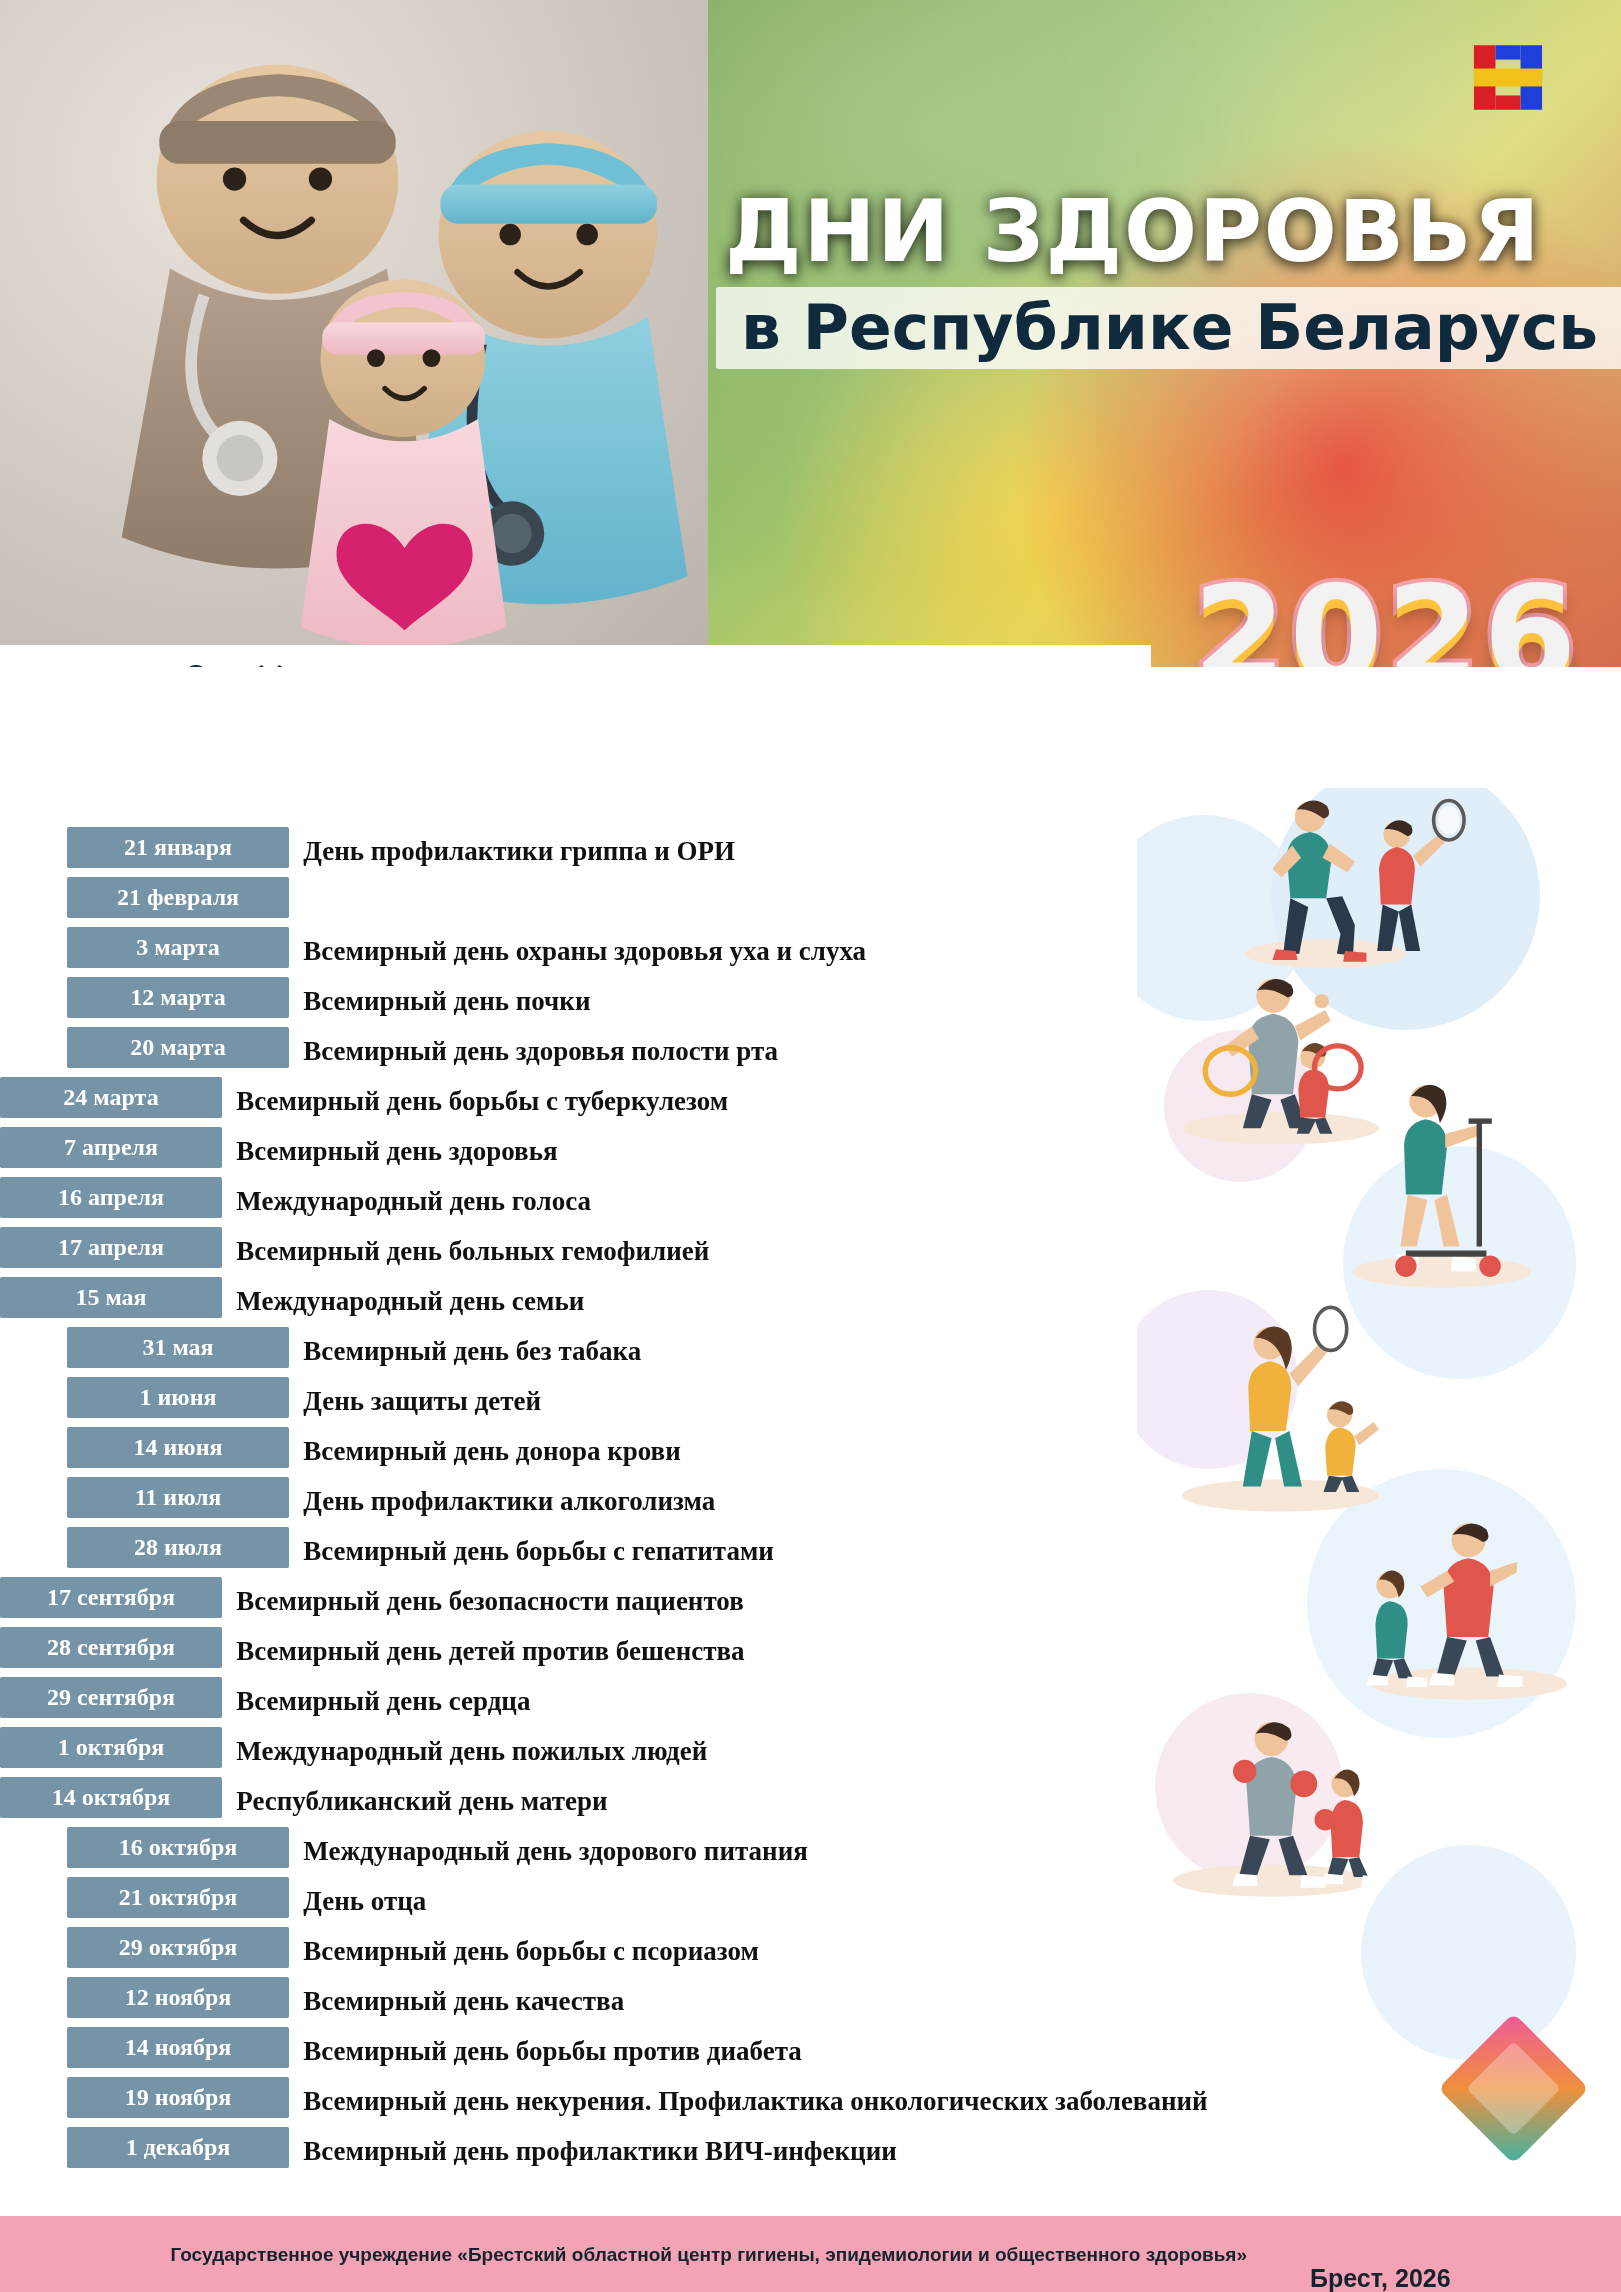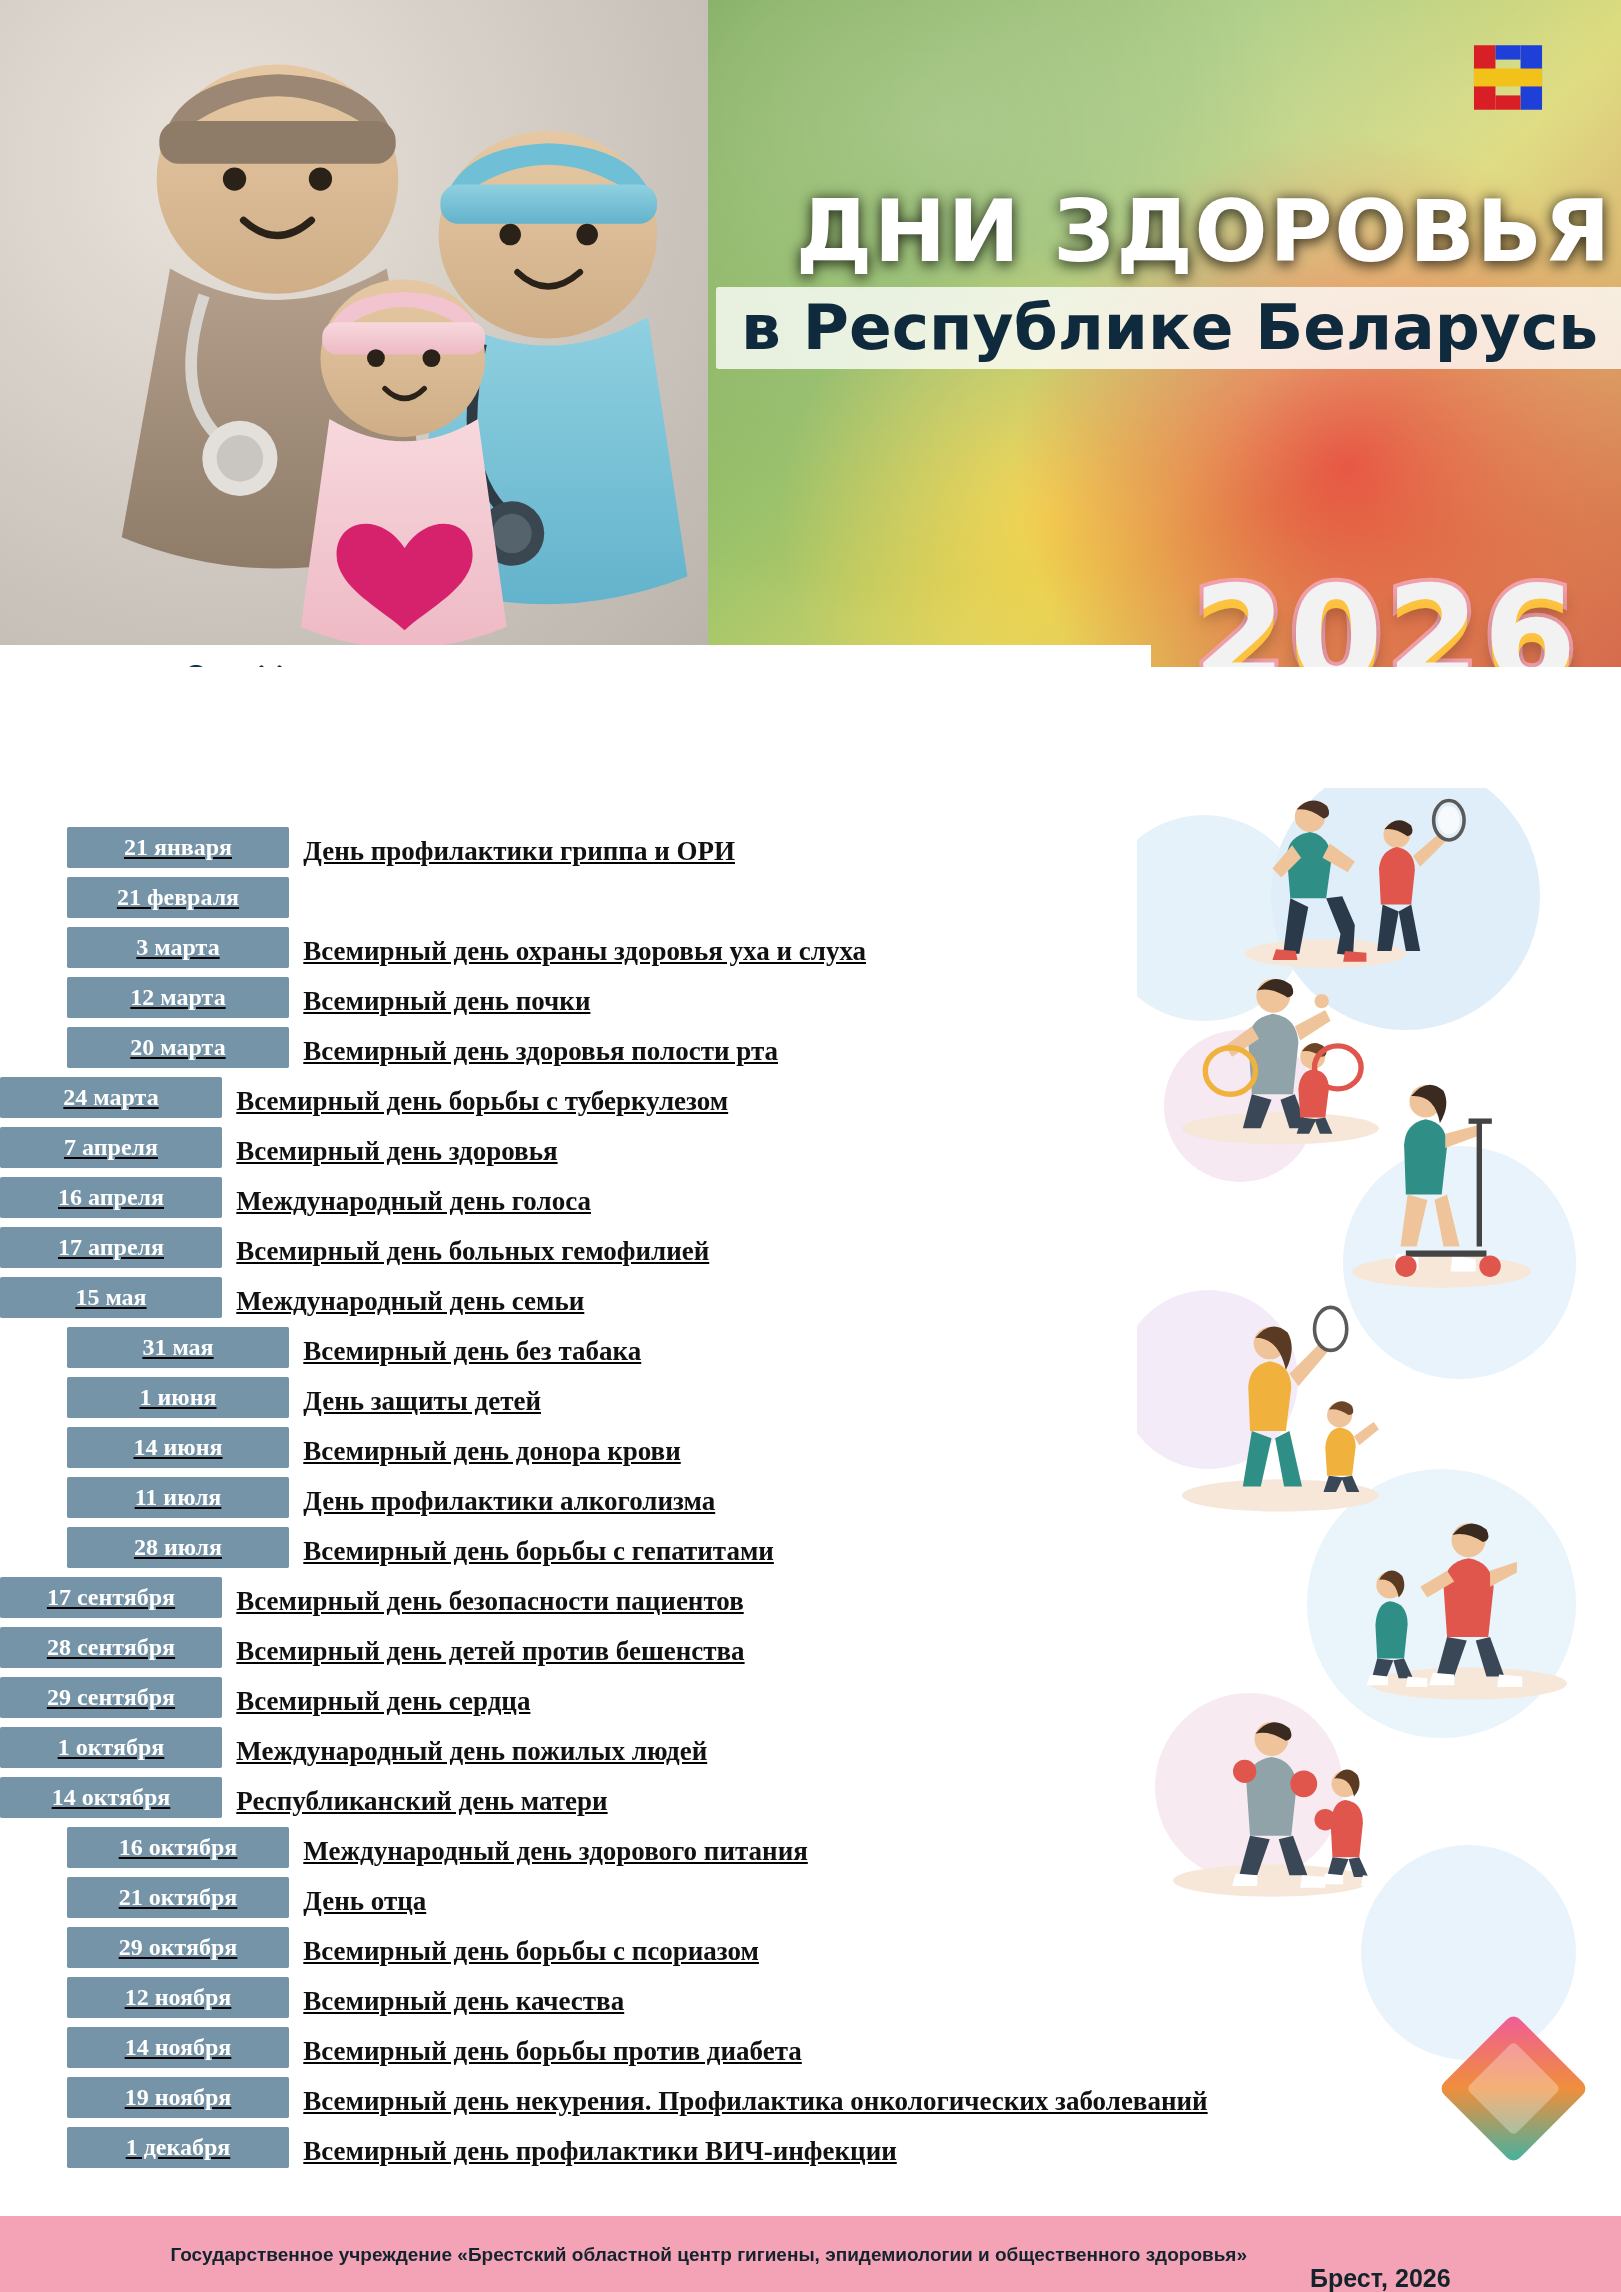"ДНИ ЗДОРОВЬЯ" .title-wrap { text-align: right -> left }
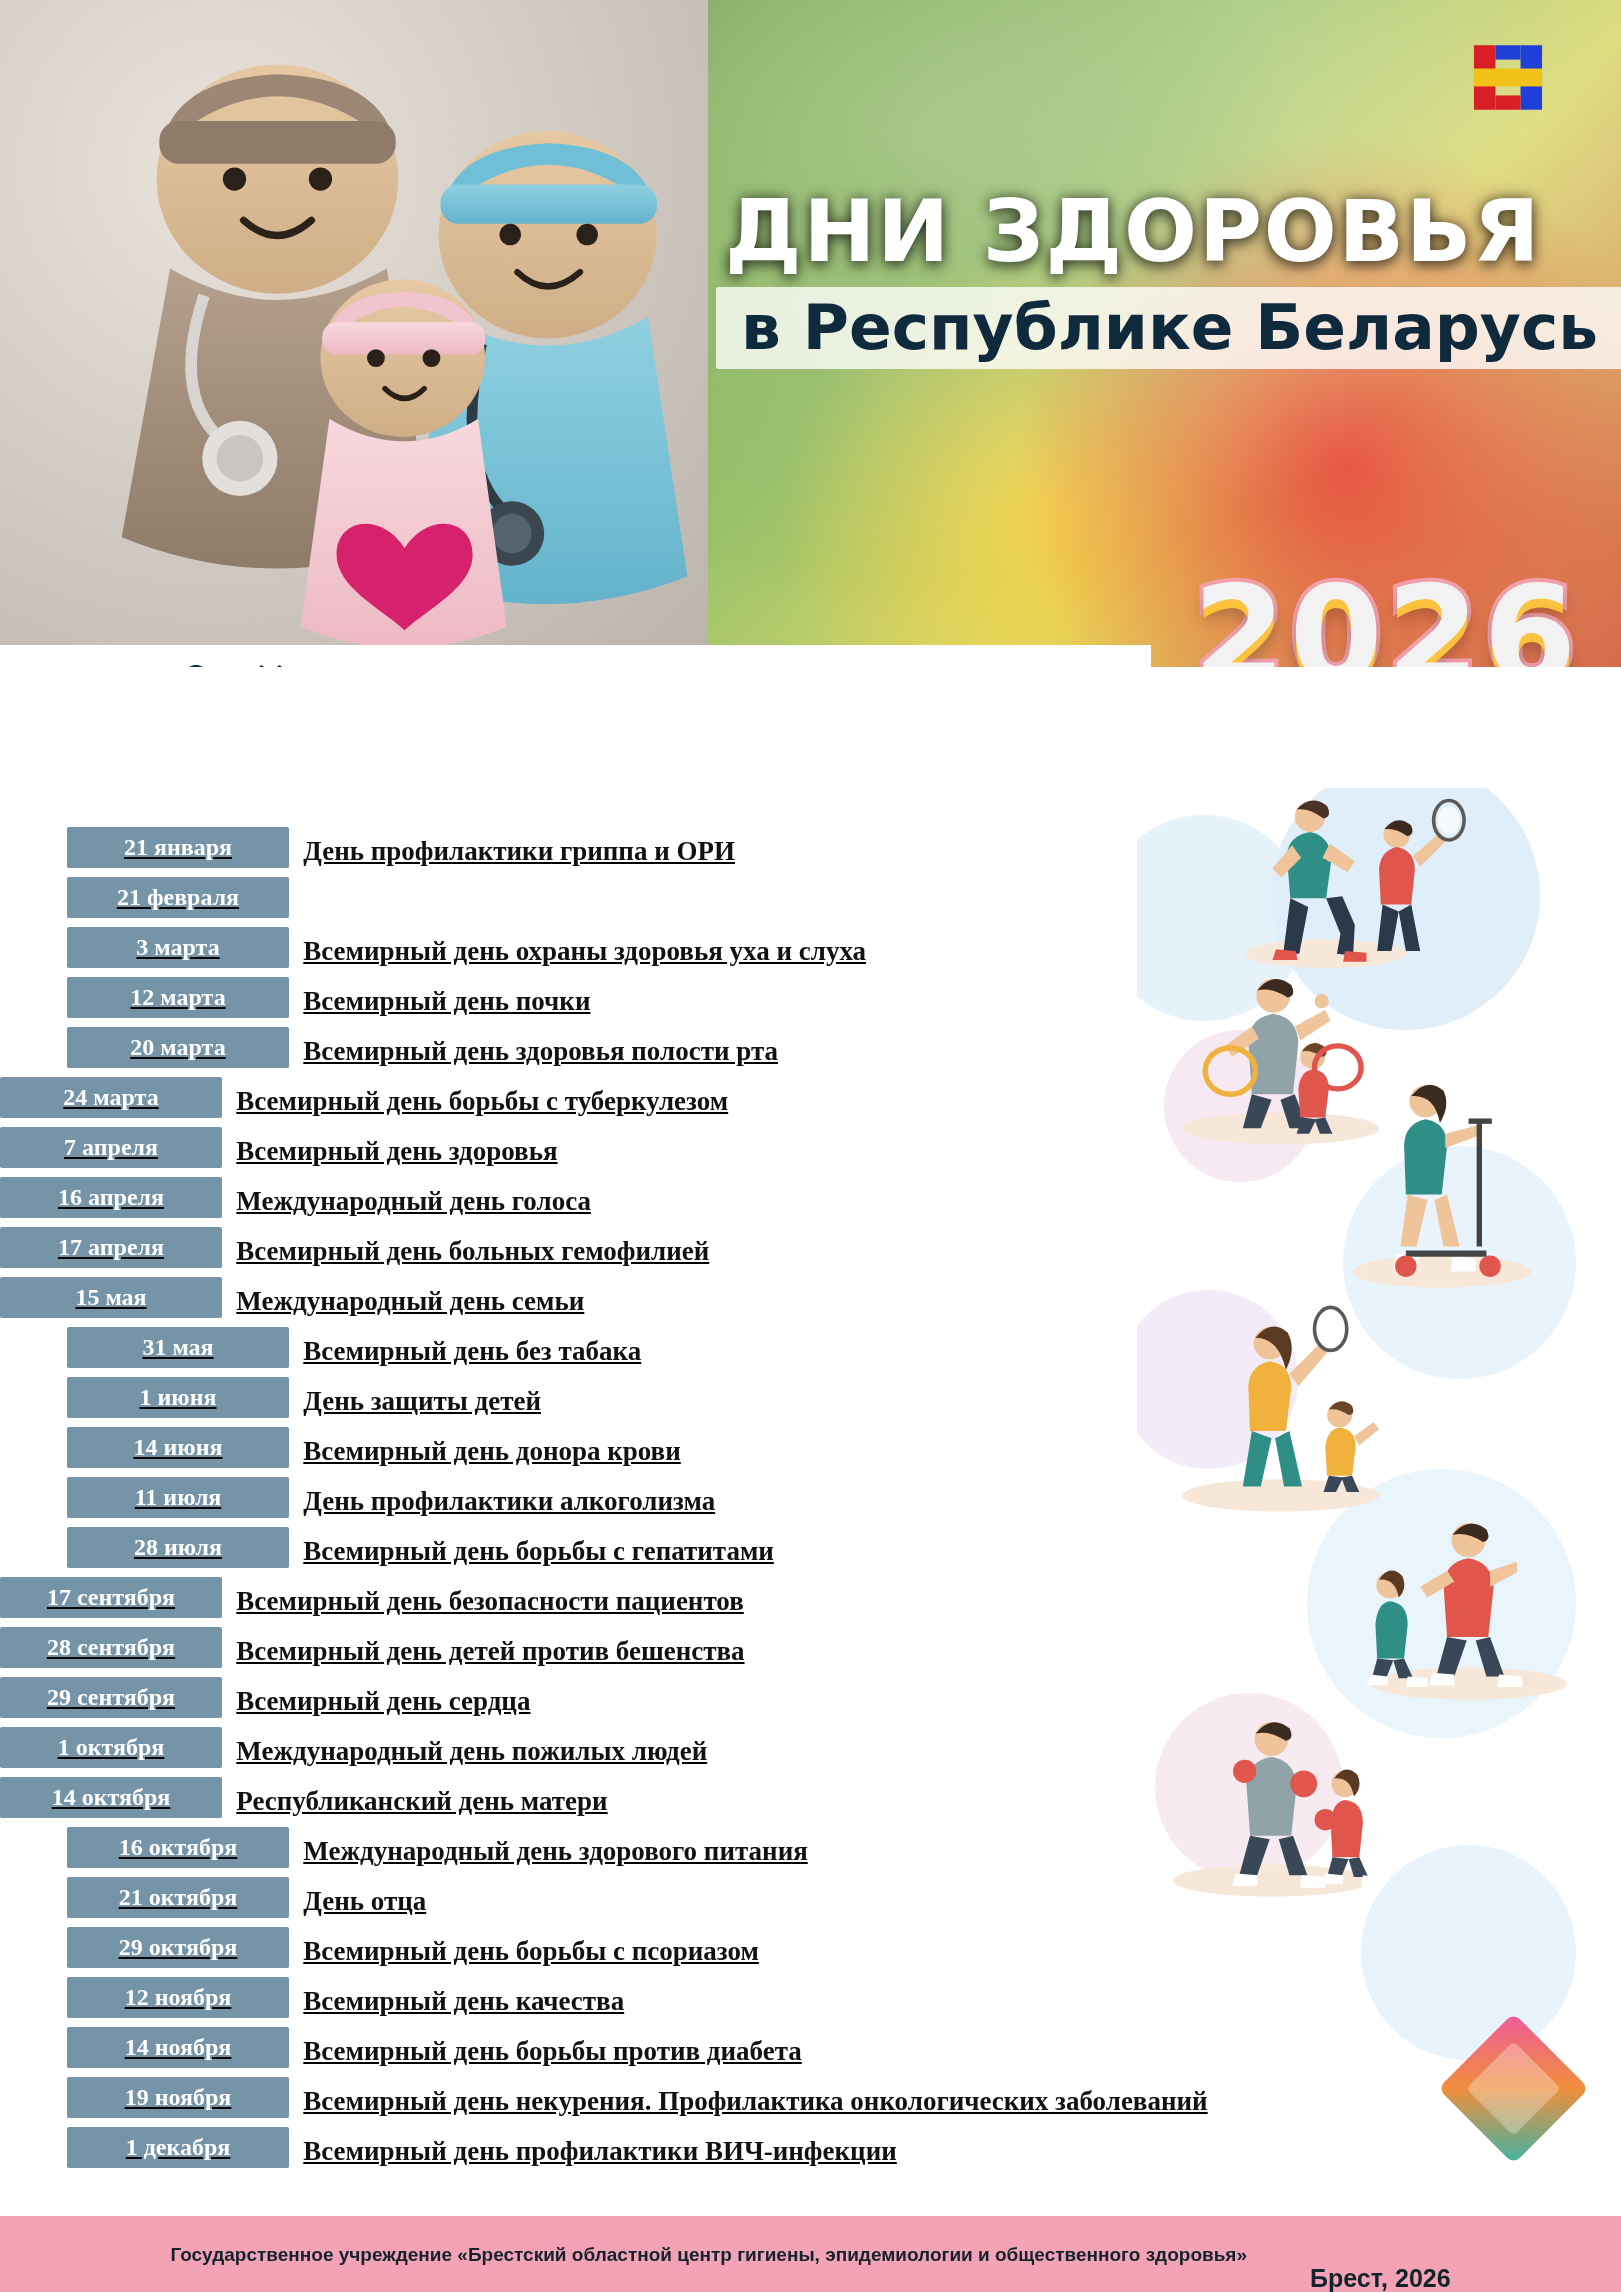"21 января" .list { text-decoration: underline -> none }
